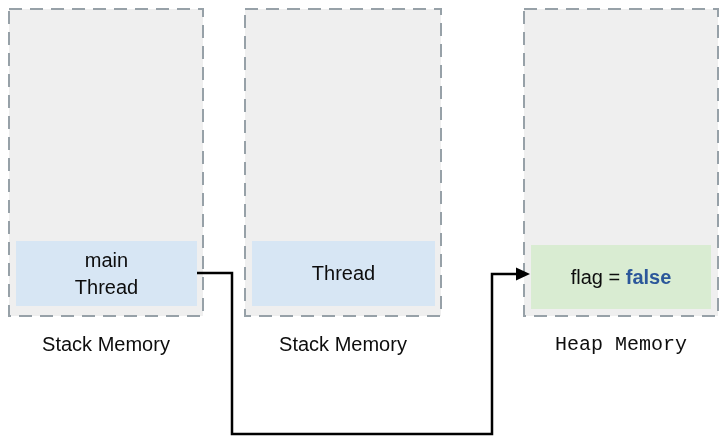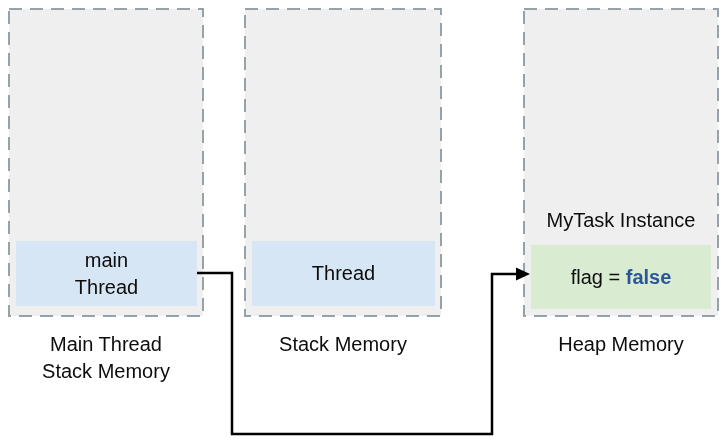"MyTask Instance" div.instance-label { html: <div>MyTask Instance</div> -> none }
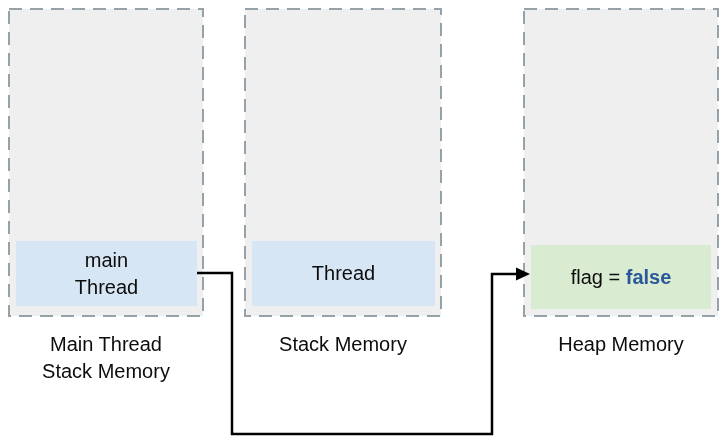"Main Thread" div { html: <div>Main Thread</div> -> none }
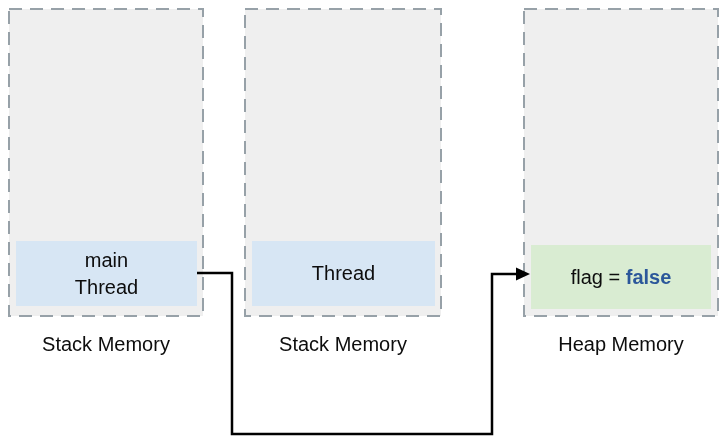"Heap Memory" .caption.c3 { font-family: none -> Liberation Mono, monospace }
